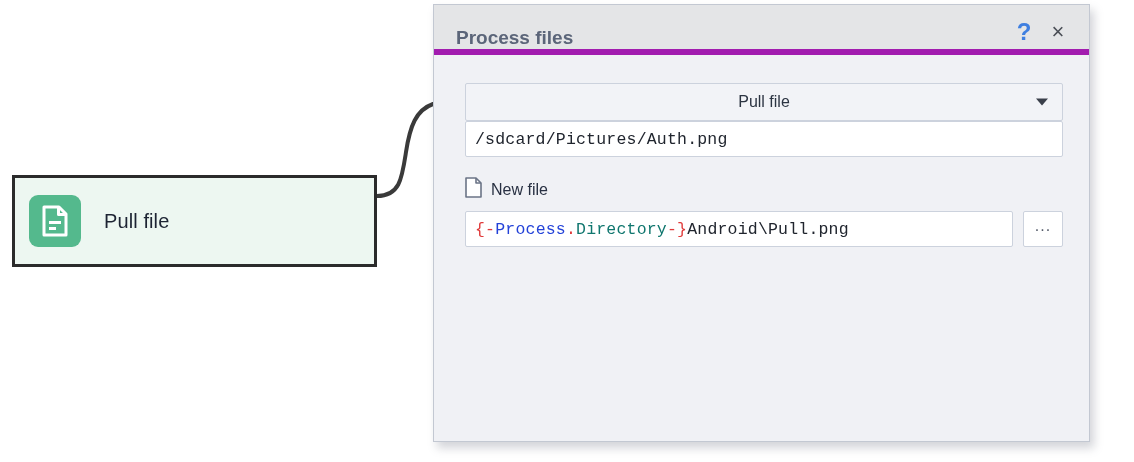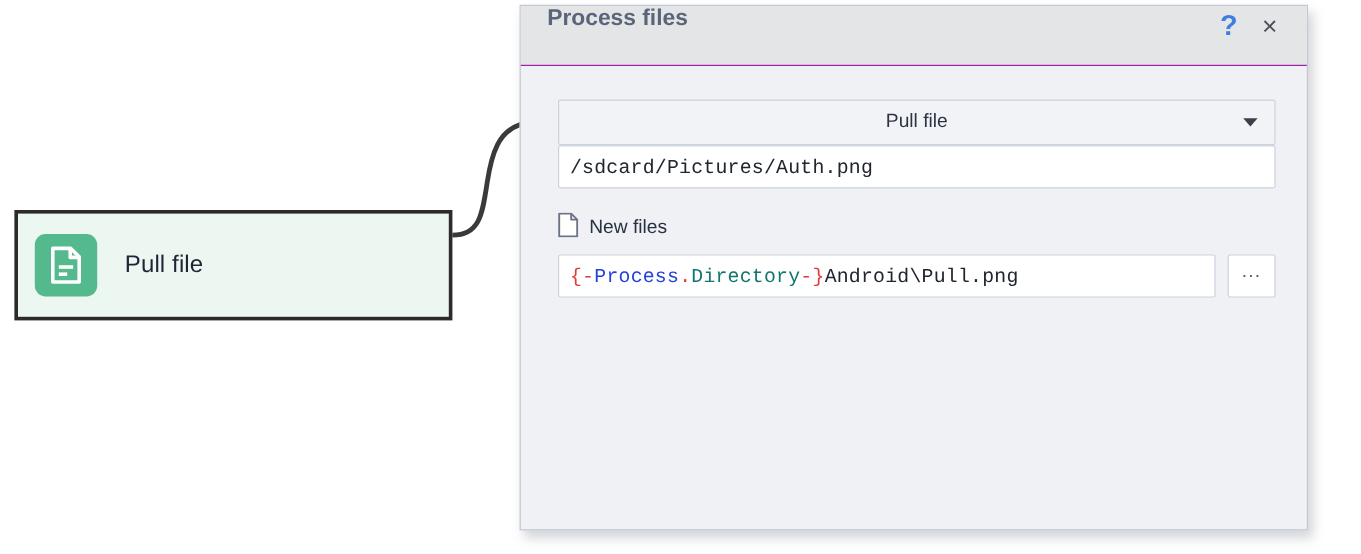"Process files" .dialog-header { align-items: flex-start -> flex-end; border-bottom: 1px solid #a21caf -> 6px solid #a21caf }
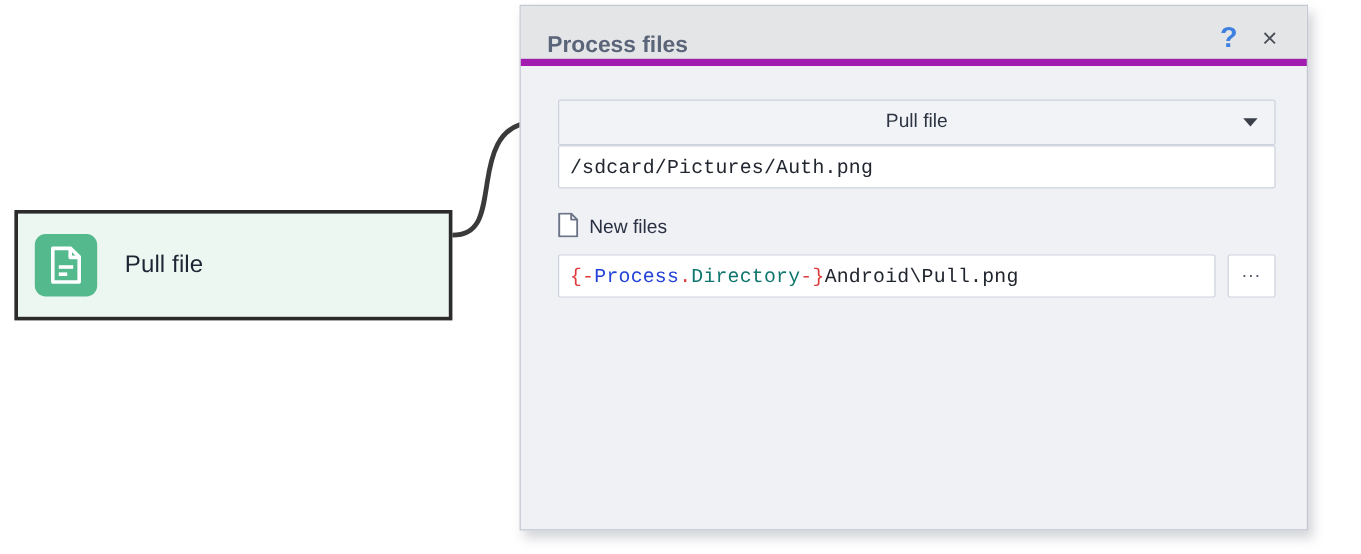"New files" span.lbl-text { text: files -> file }
